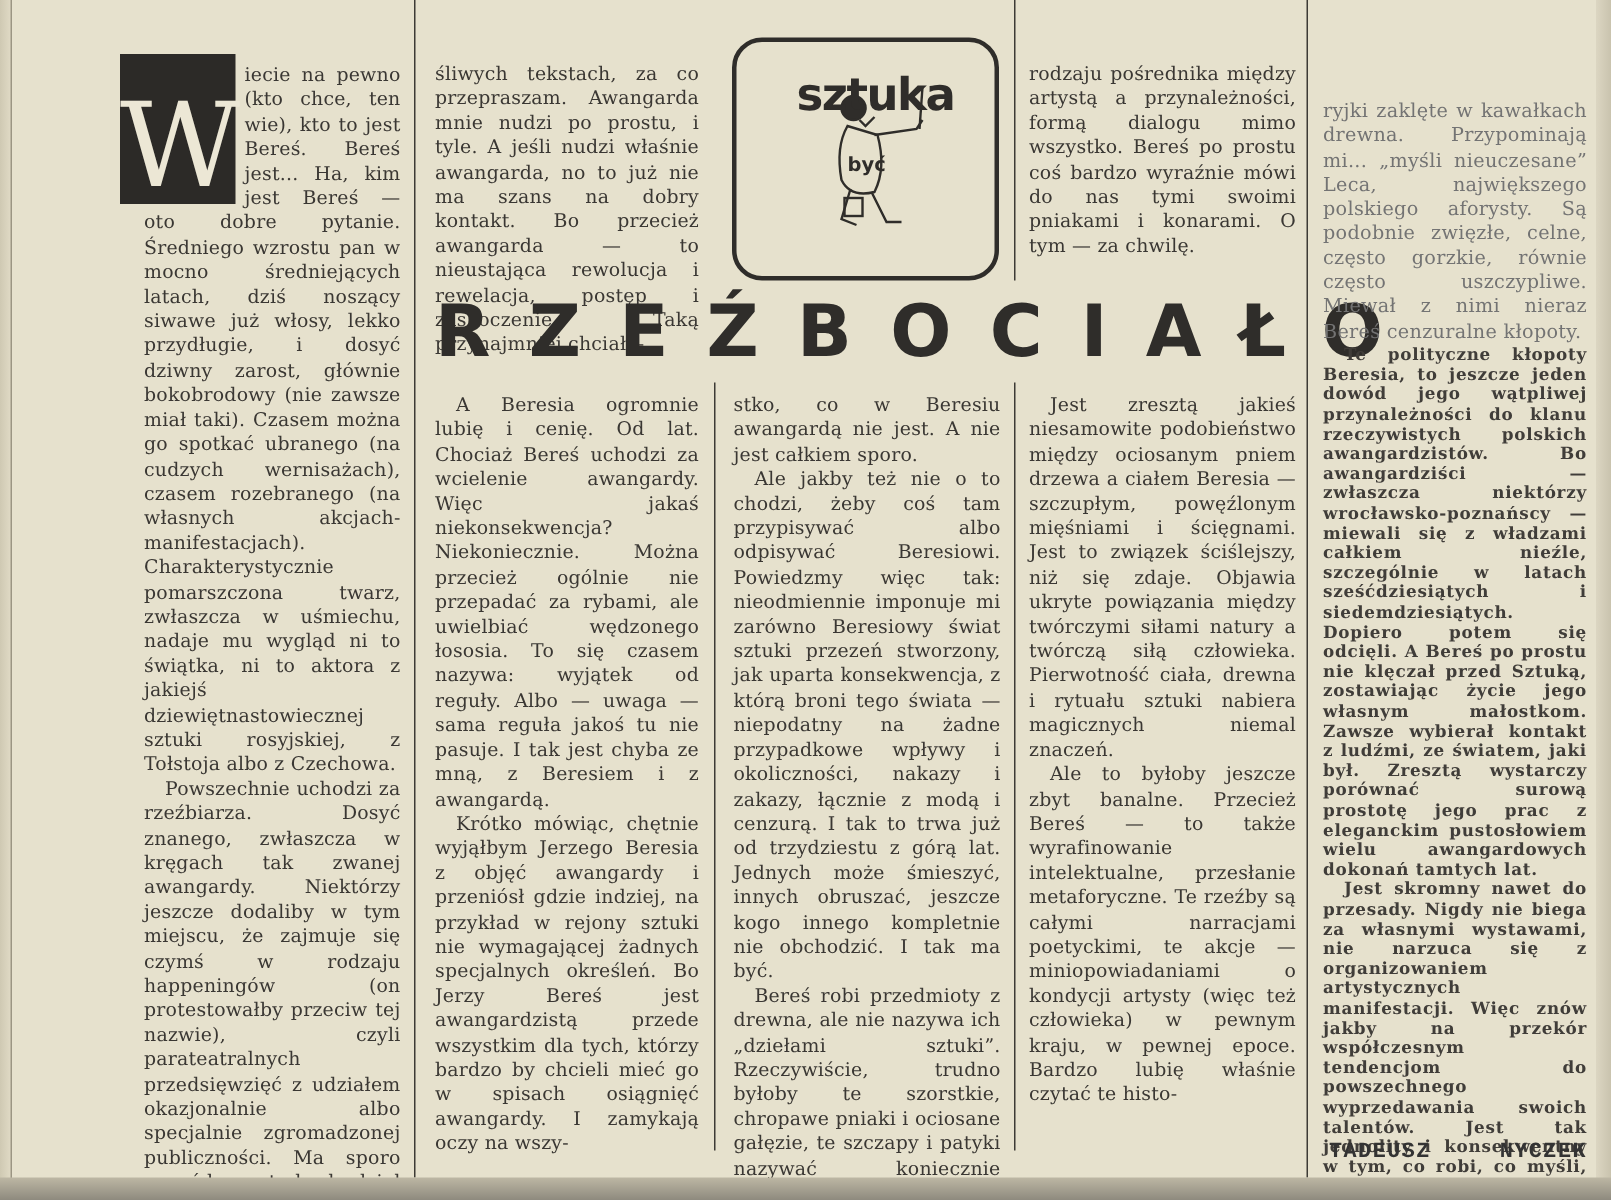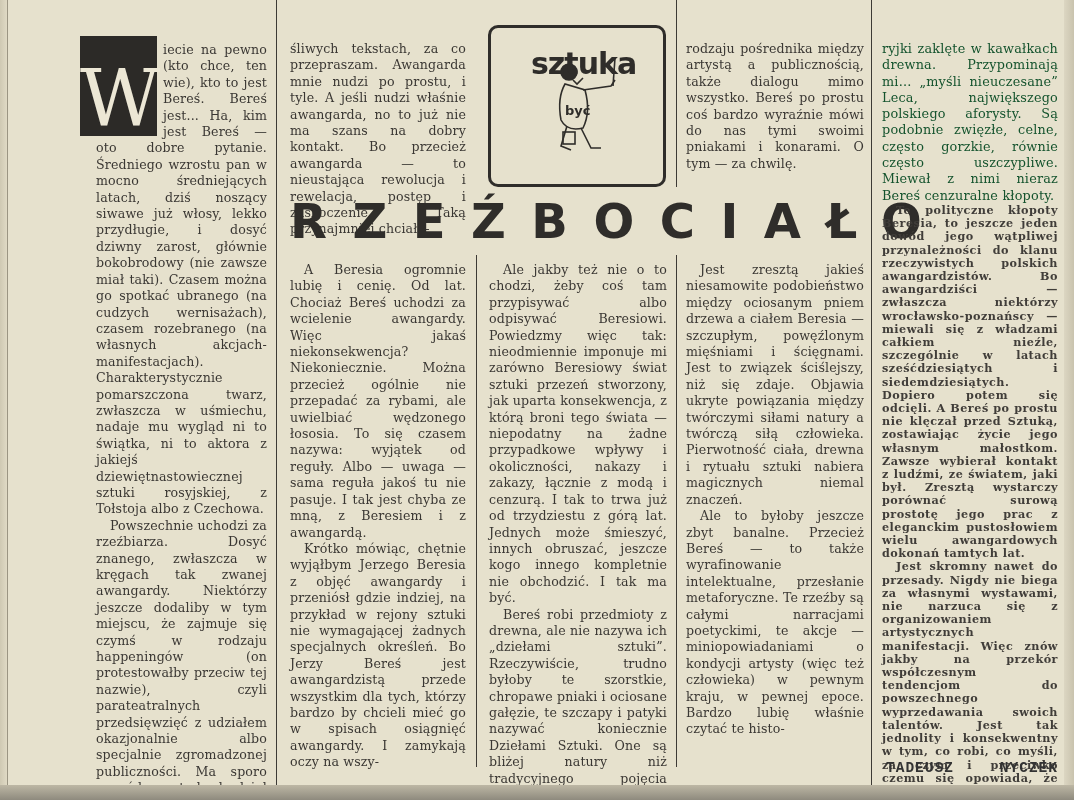"sztuka" .logo { border-radius: 10px -> 20px }
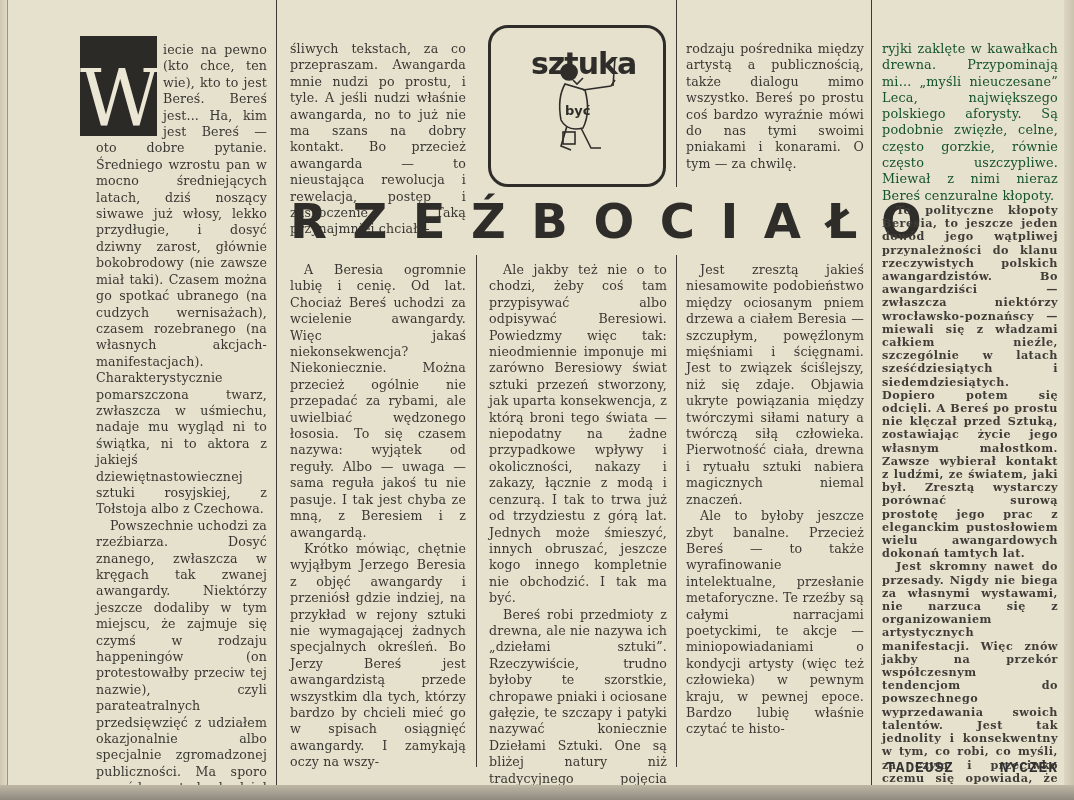"rodzaju pośrednika między artystą a" p.noindent { text: publicznością, także -> przynależności, formą }
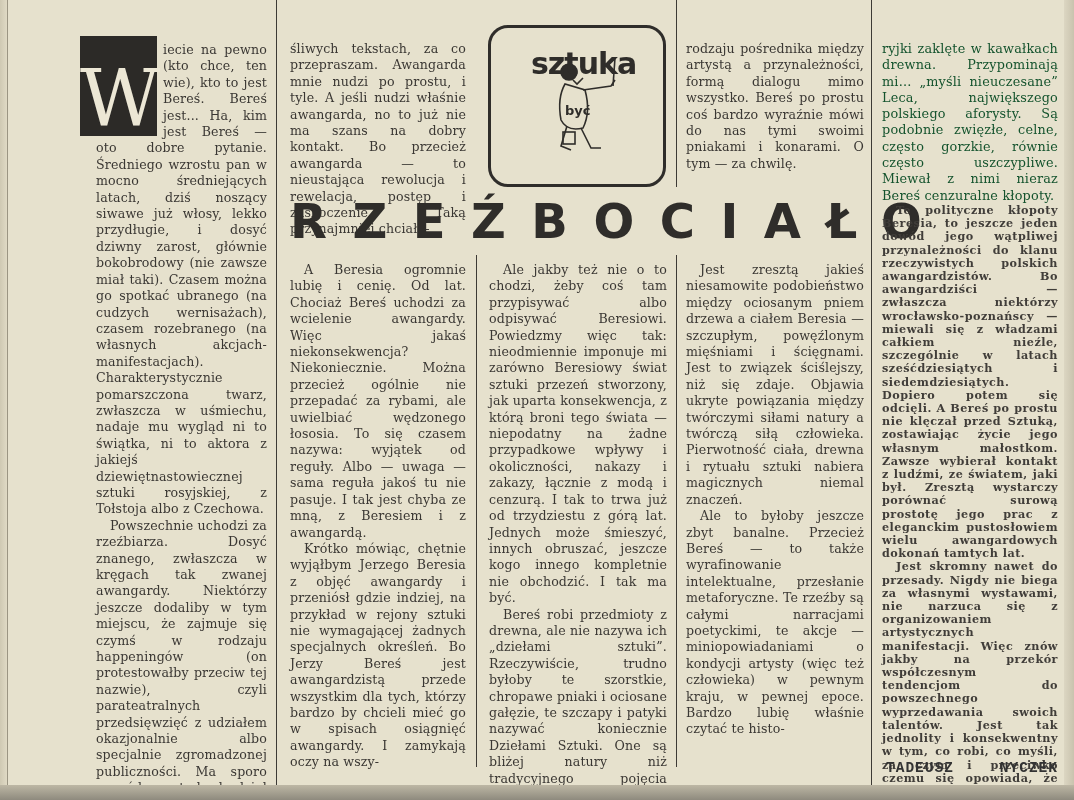"ryjki zaklęte w kawałkach drewna." .col5 p.big { color: #14532d -> #737373; margin-top: none -> 26px }
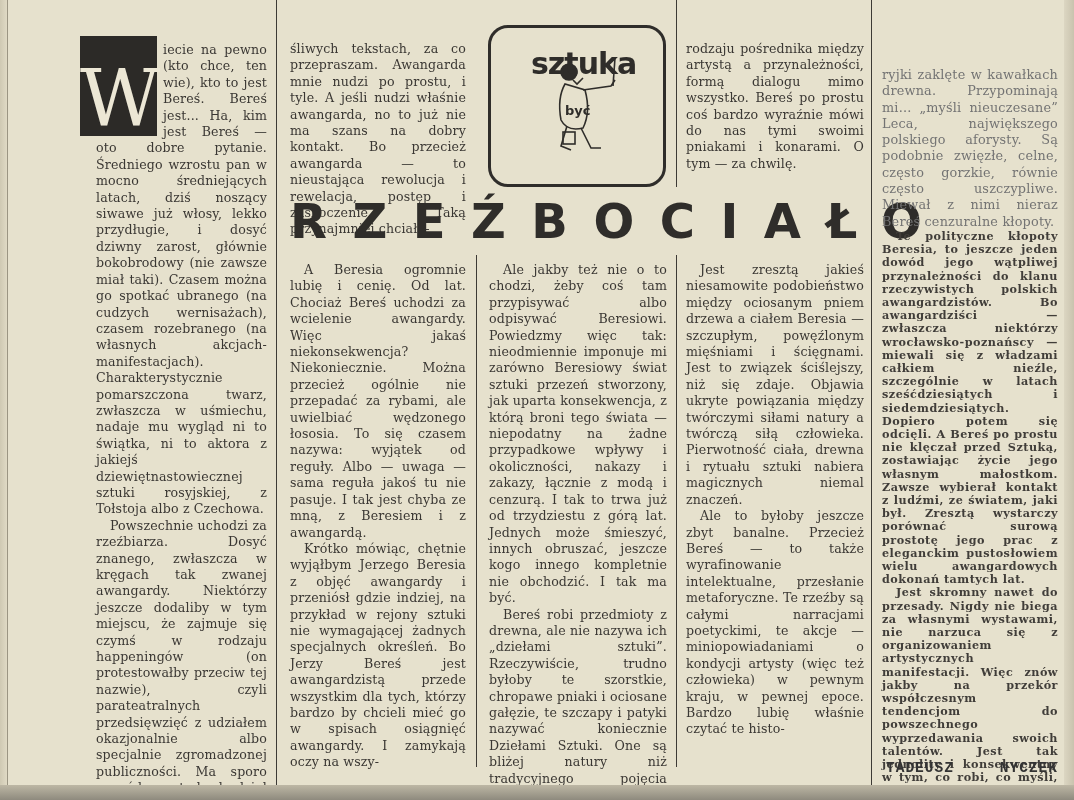"stko, co w Beresiu awangardą" p.noindent { html: none -> <p>stko, co w Beresiu awangardą nie jest. A nie jest całkiem sporo.</p> }
